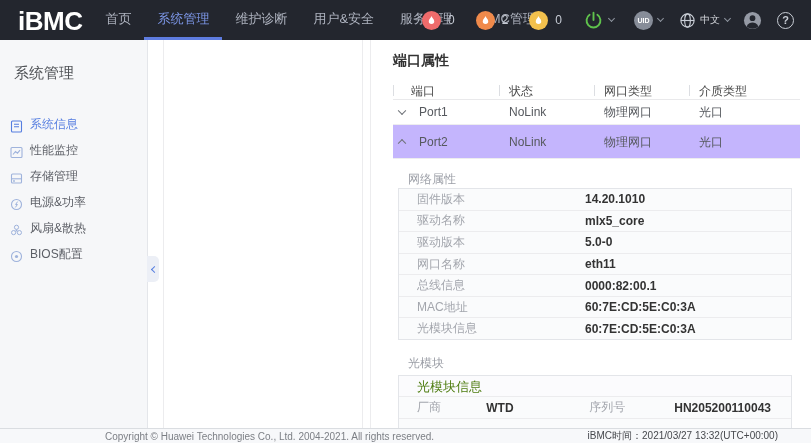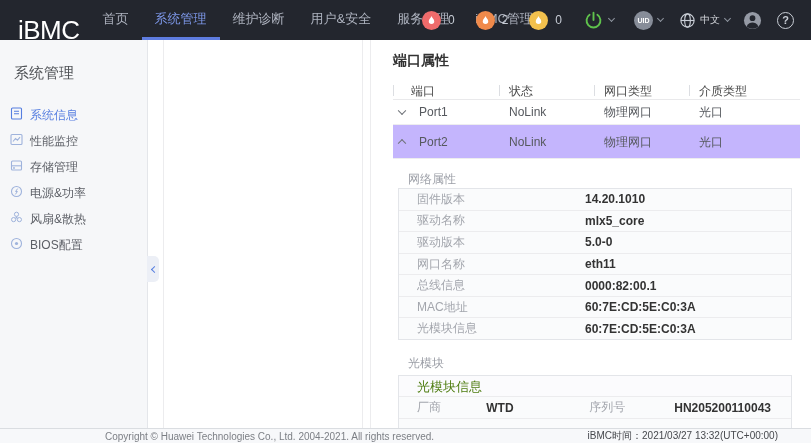"iBMC" .logo { font-weight: normal -> bold; padding: 12px 0 0 18px -> 3px 0 0 18px }
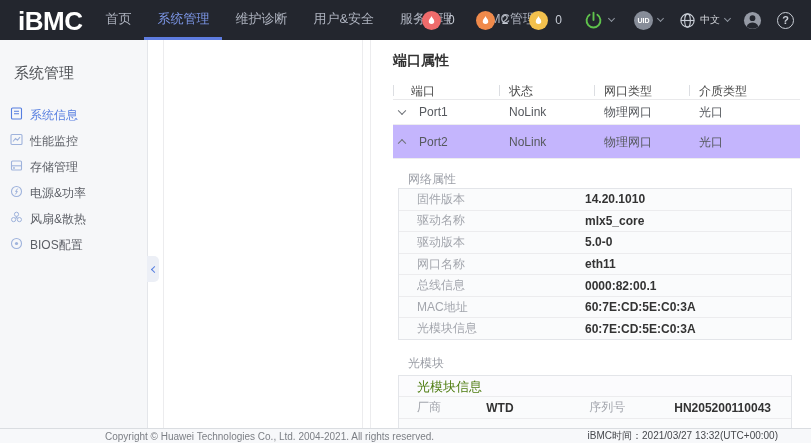"系统信息" .sb-item { align-items: flex-start -> flex-end }
